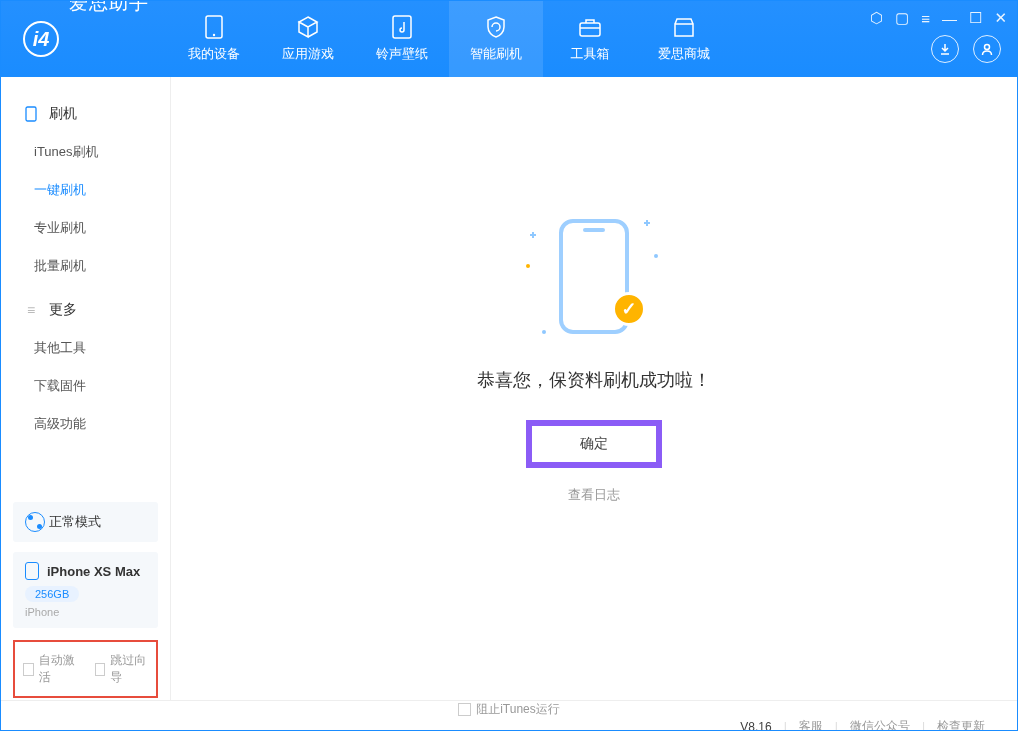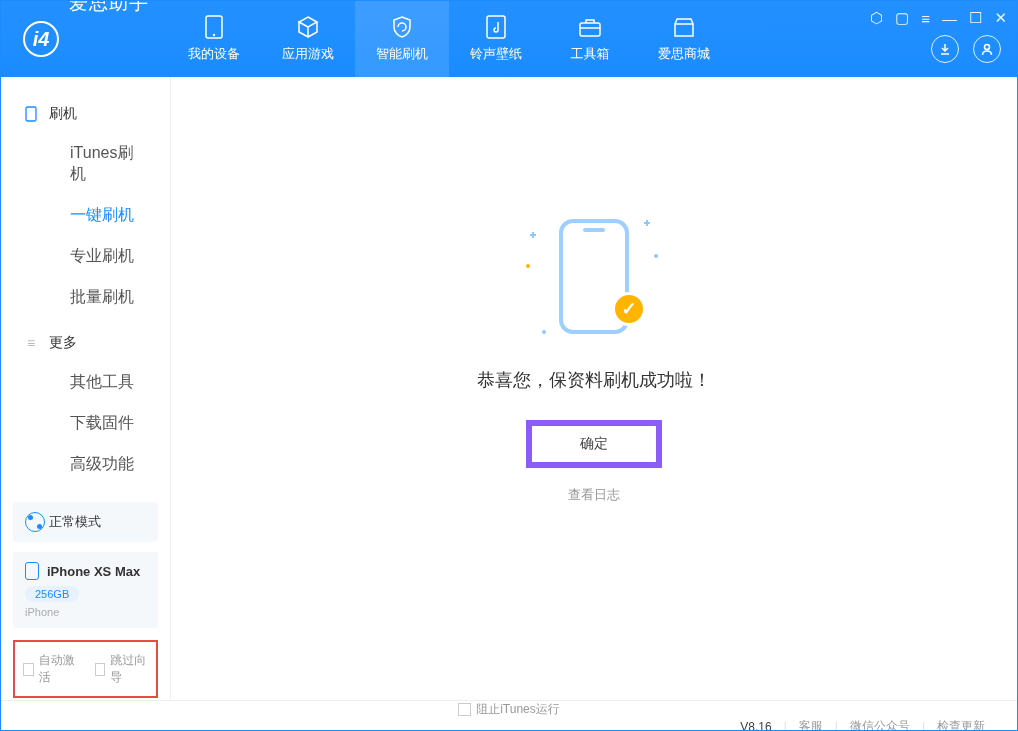"智能刷机" div.nav-tab { order: before "铃声壁纸" -> after "铃声壁纸" }
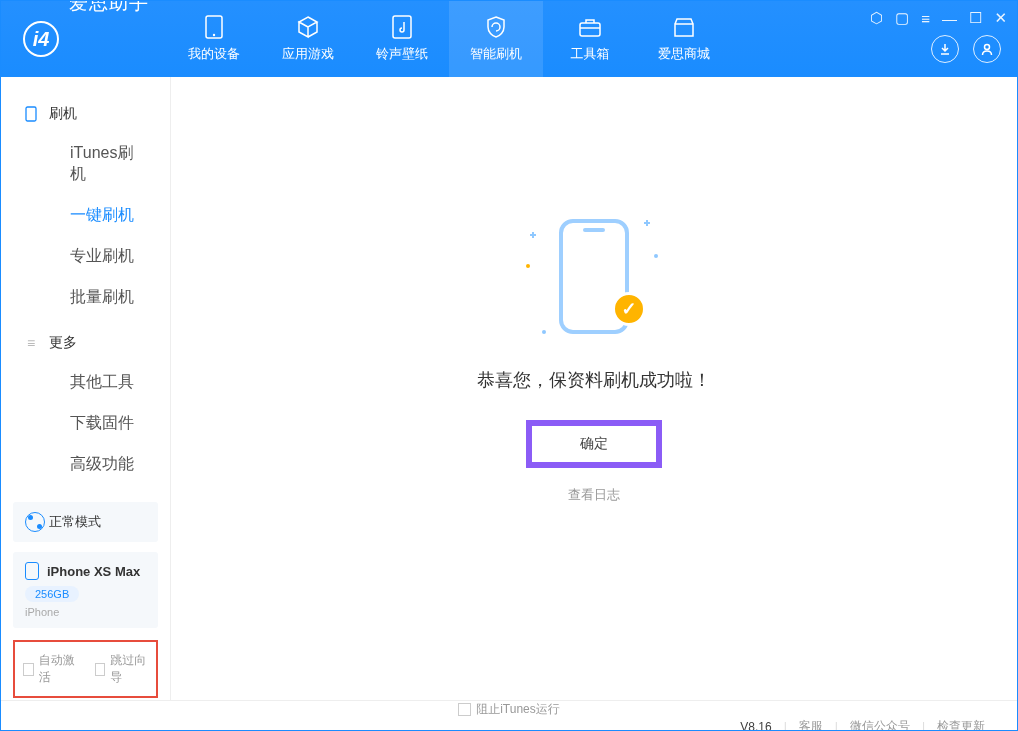"iTunes刷机" .side-item { font-size: 16px -> 13px; padding: 10px 22px 10px 69px -> 10px 22px 10px 33px }
